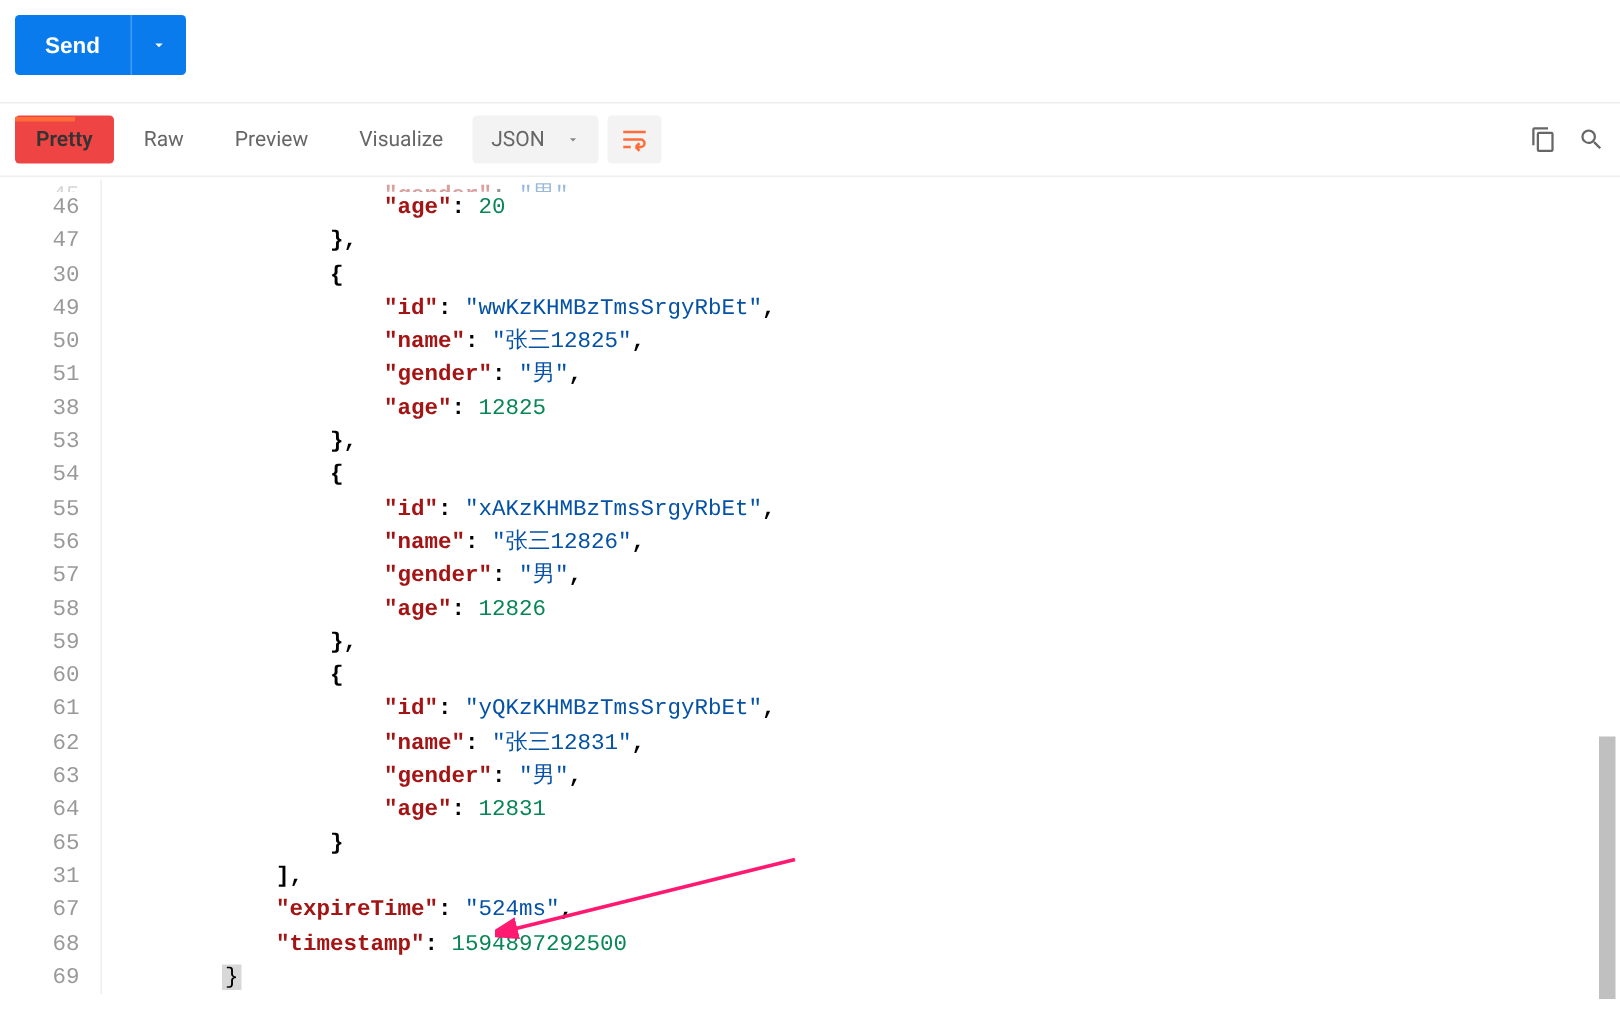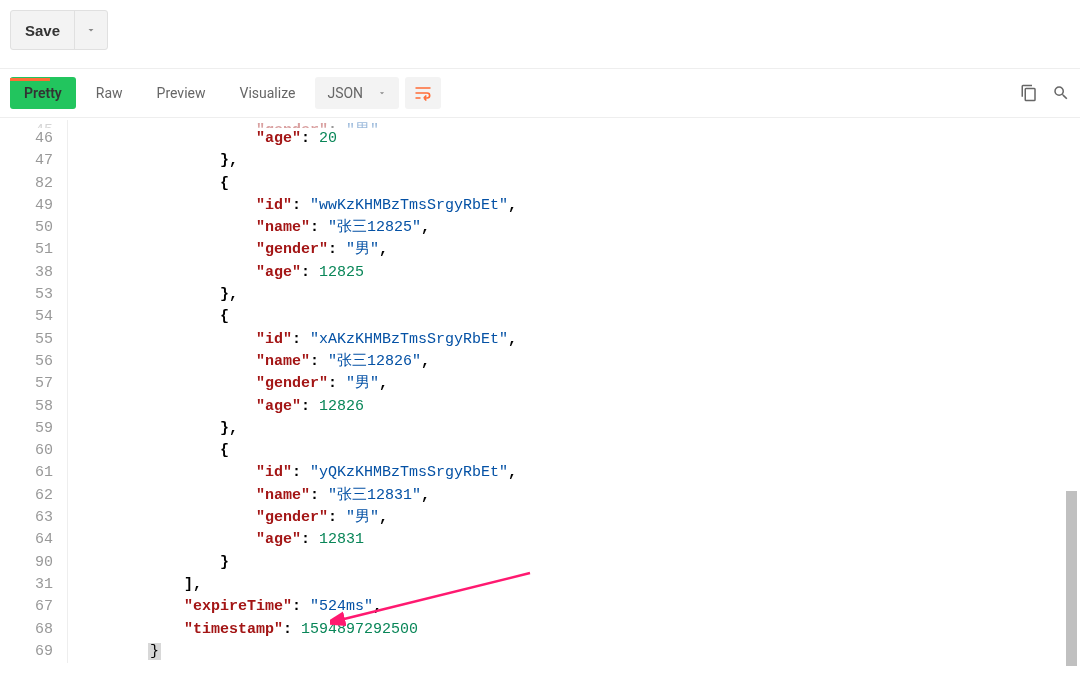"Send" button.send-btn { html: none -> <button> <span>Send</span> <span></span> <span> <svg> <path></path> </svg> </span> </button> }
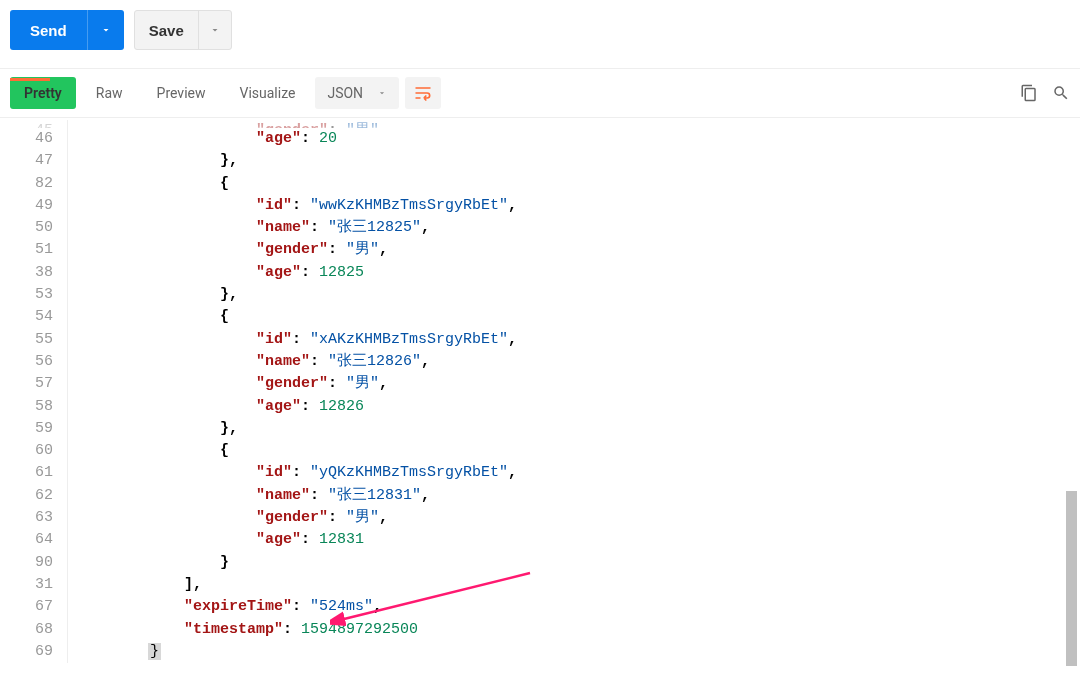"Save" button.save-btn { html: <button> <span>Save</span> <span></span> <span> <svg> <path></path> </svg> </span> </button> -> none }
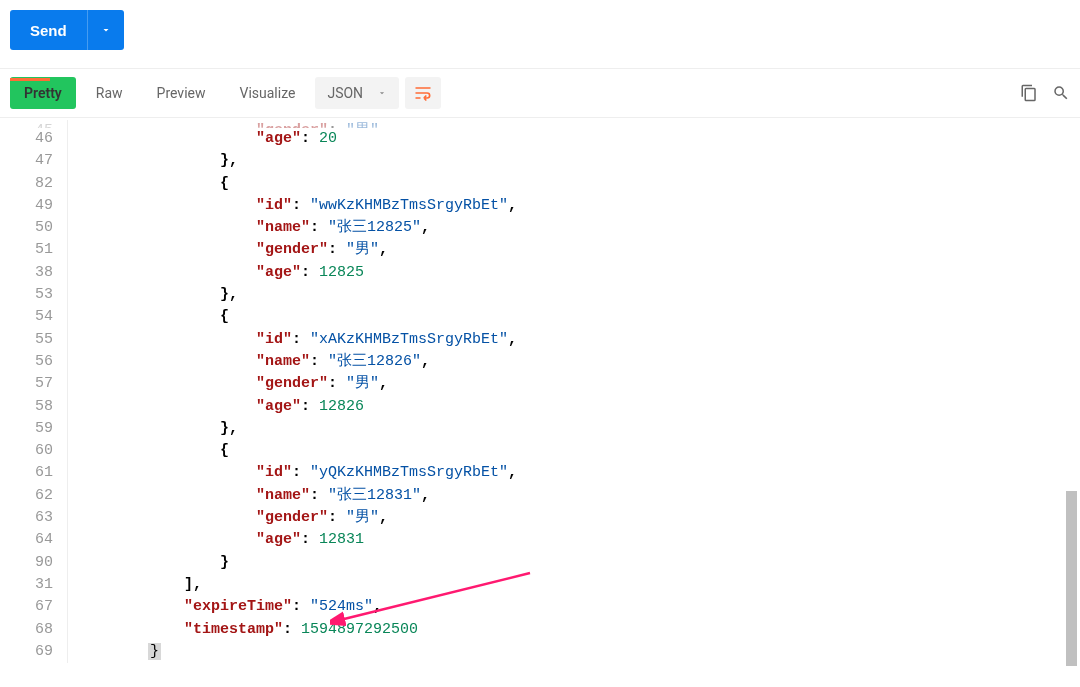"Pretty" .tab.active { background: #22c55e -> #ef4444 }
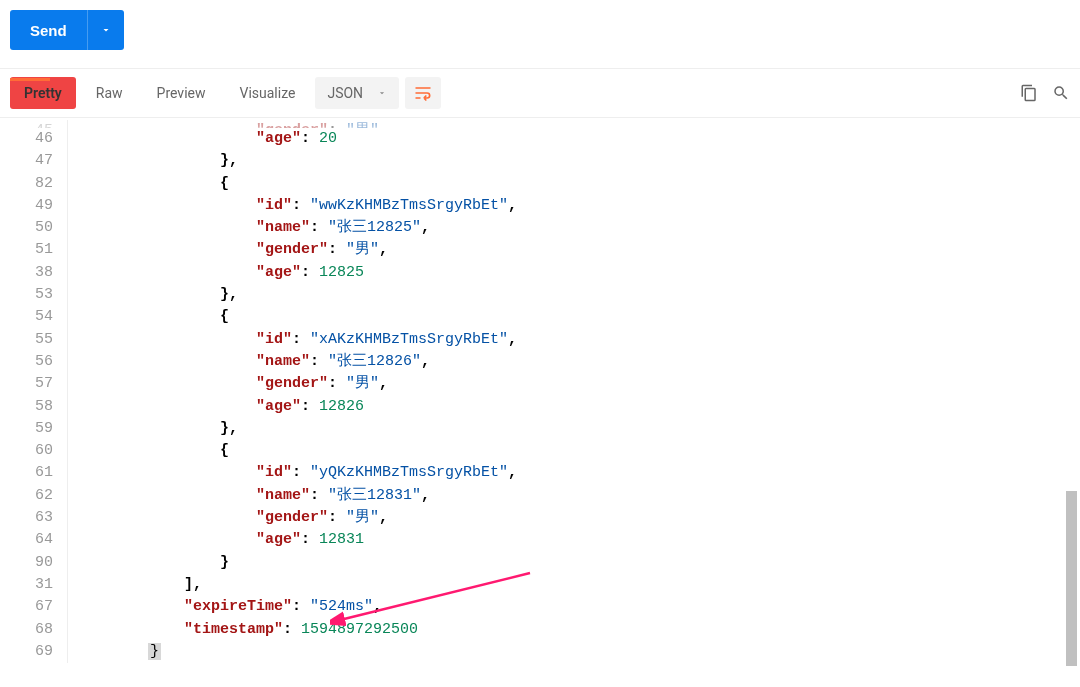"82" div { text: 82 -> 30 }
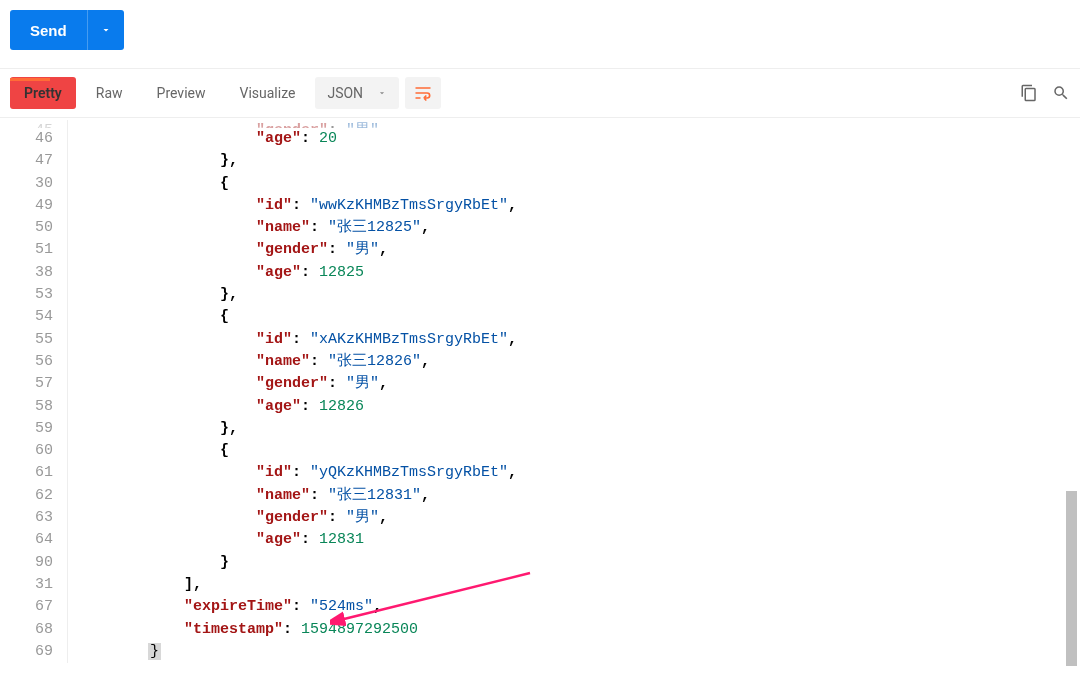"90" div { text: 90 -> 65 }
